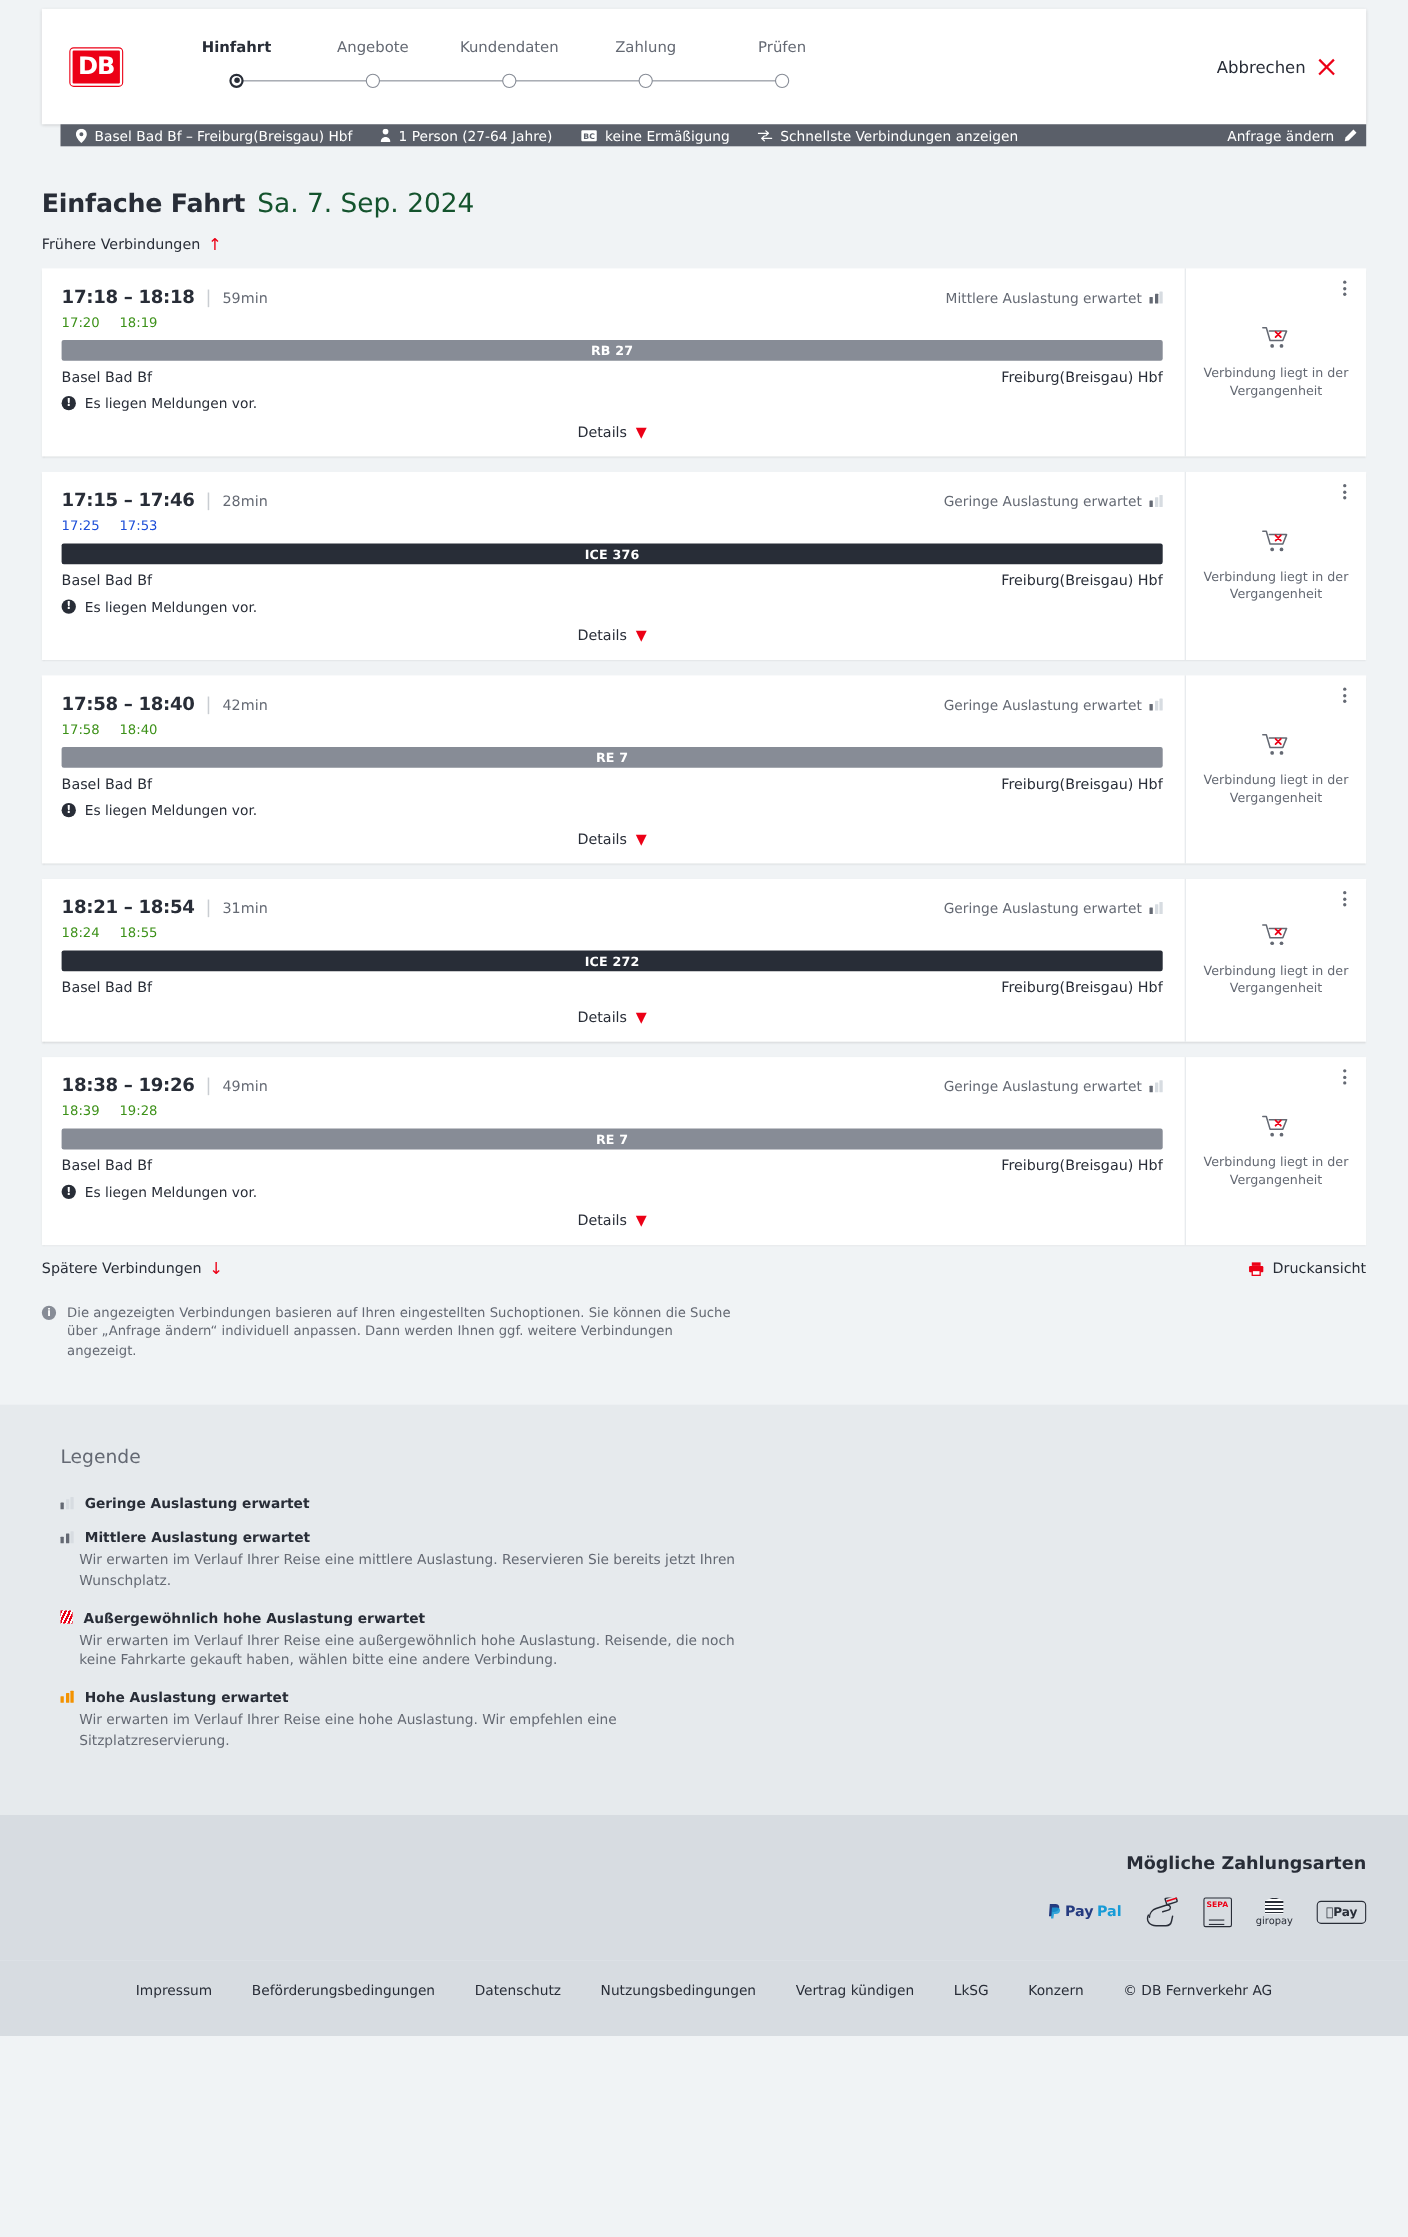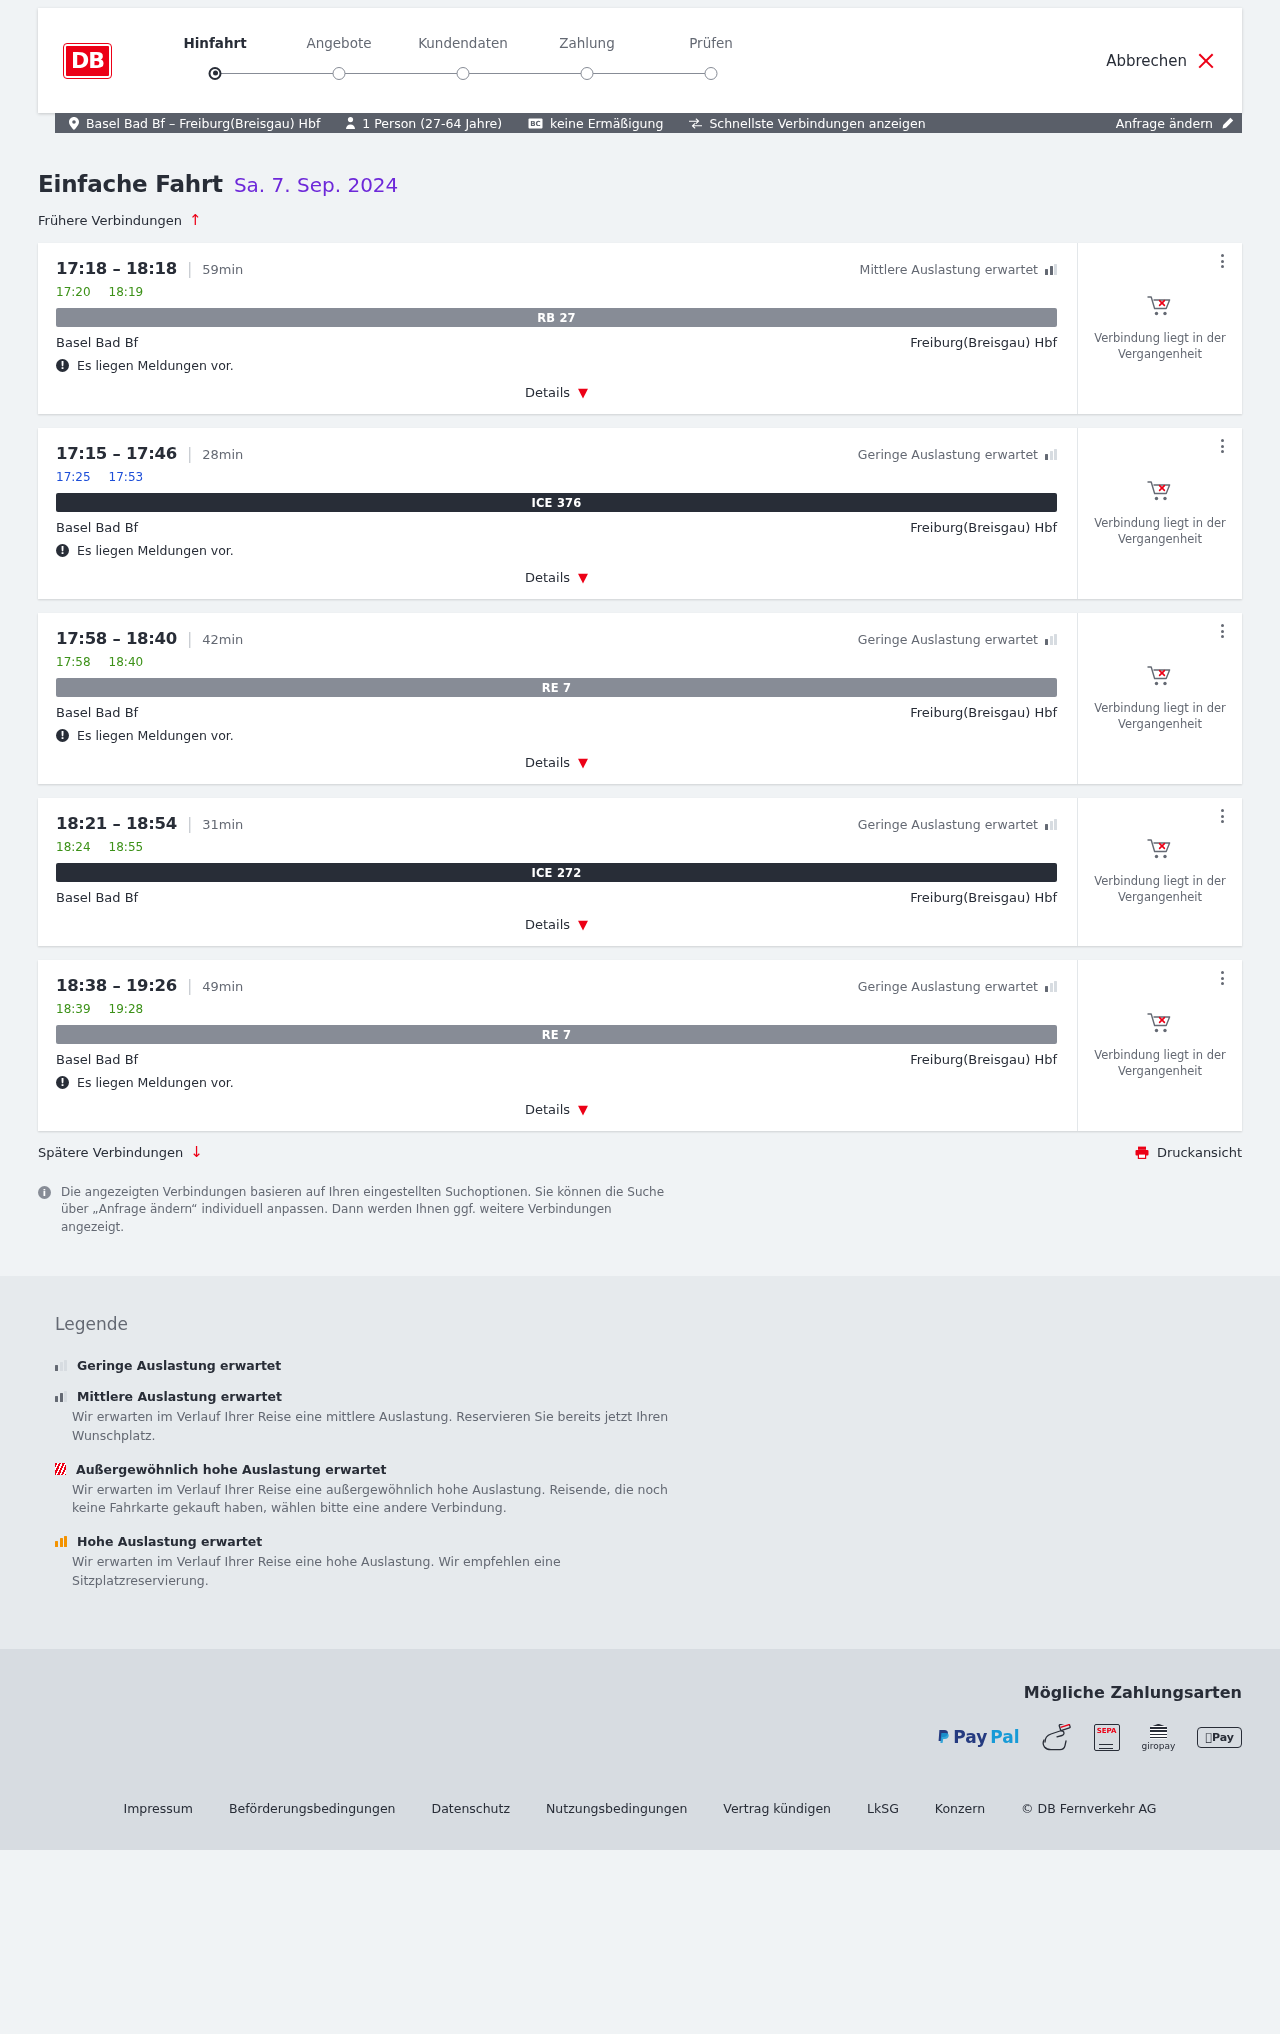"Sa. 7. Sep. 2024" .title-date { color: #6d28d9 -> #14532d; font-size: 20px -> 24px }
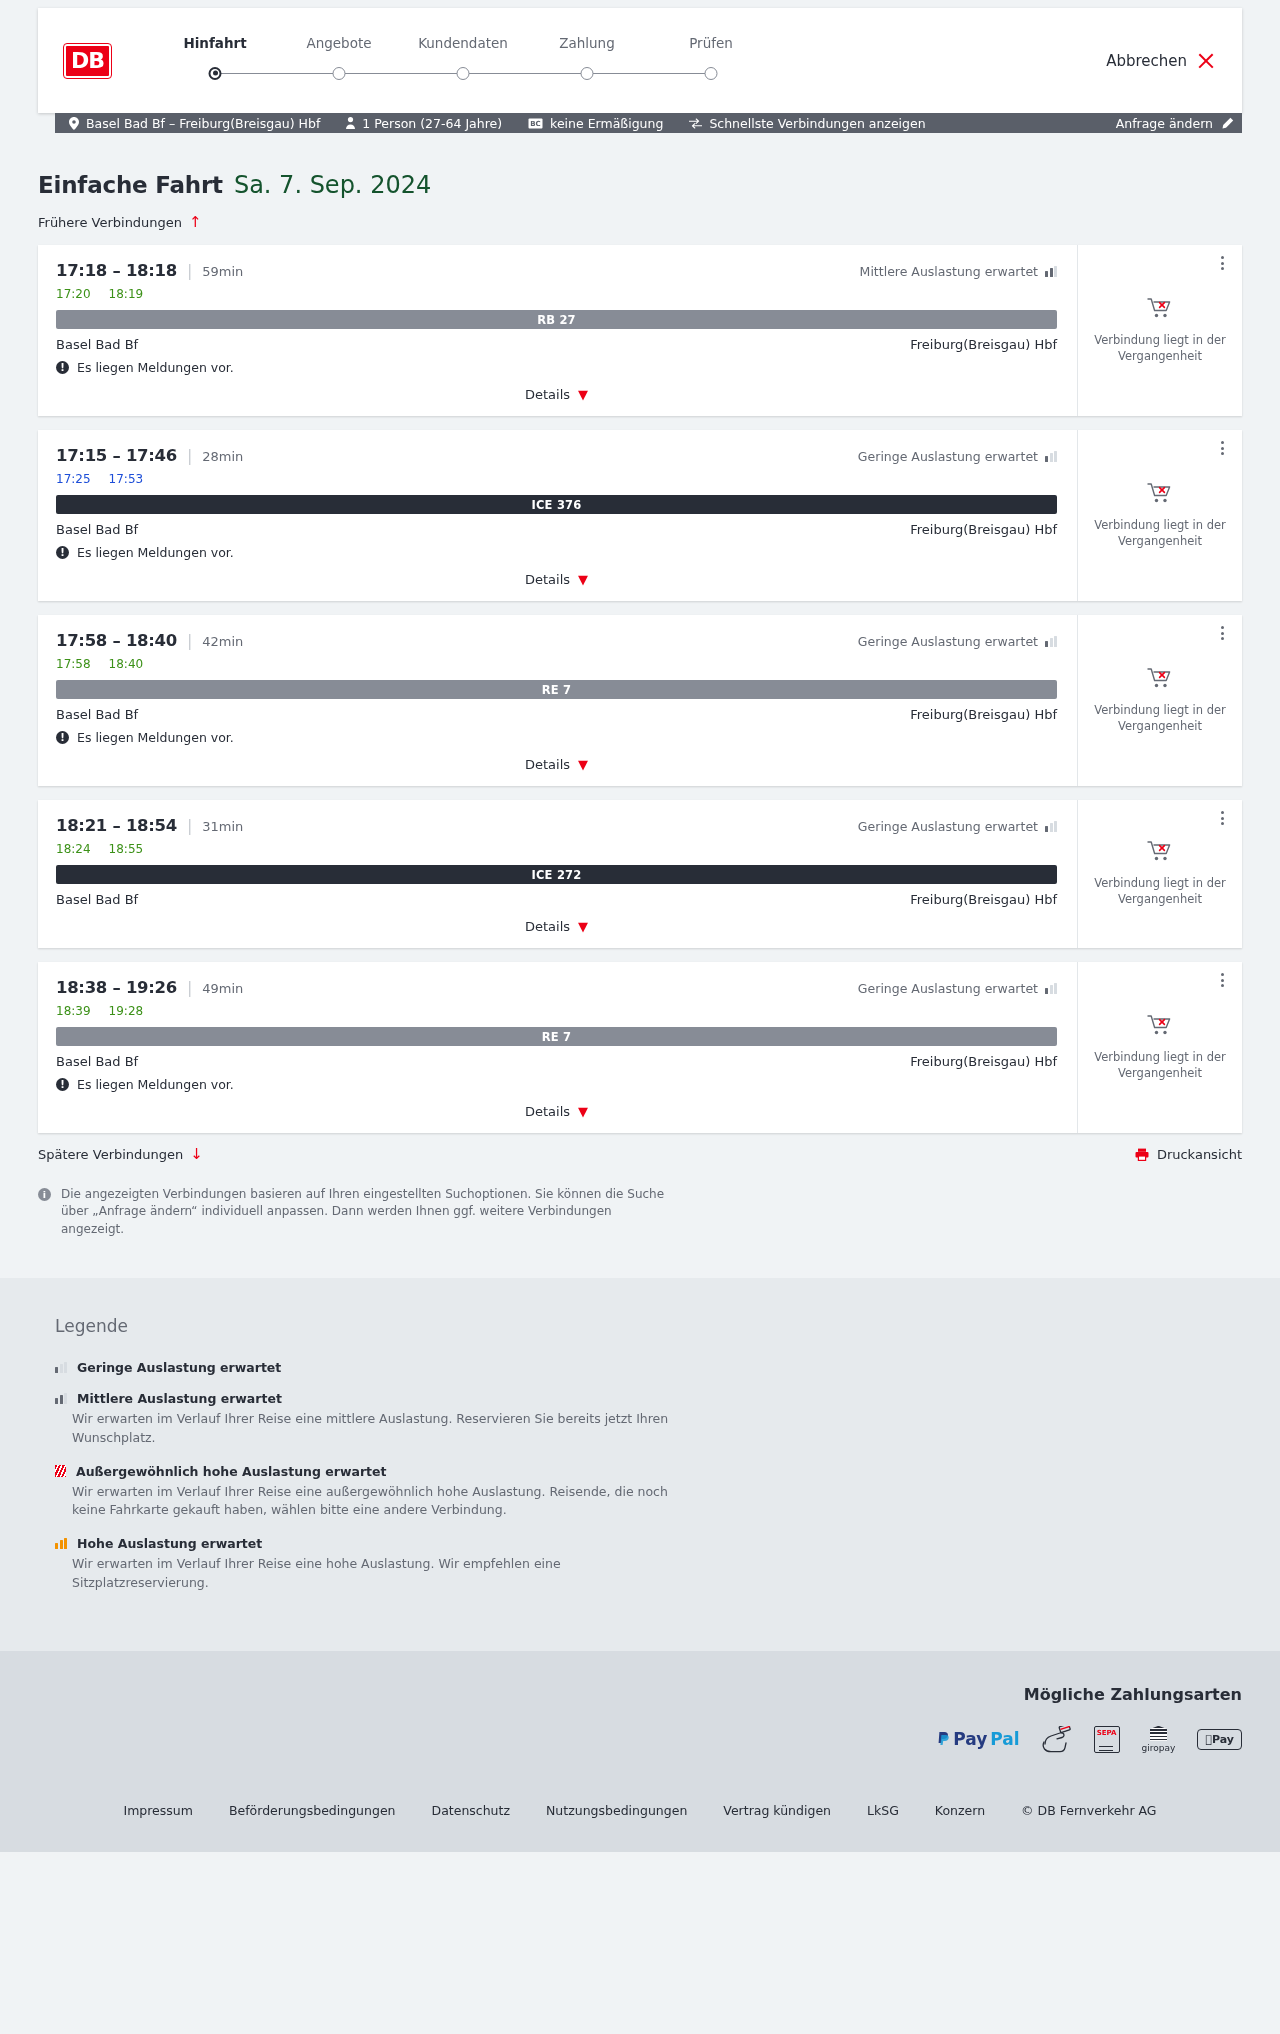"Pay" .paypal { font-size: 17px -> 13px }
